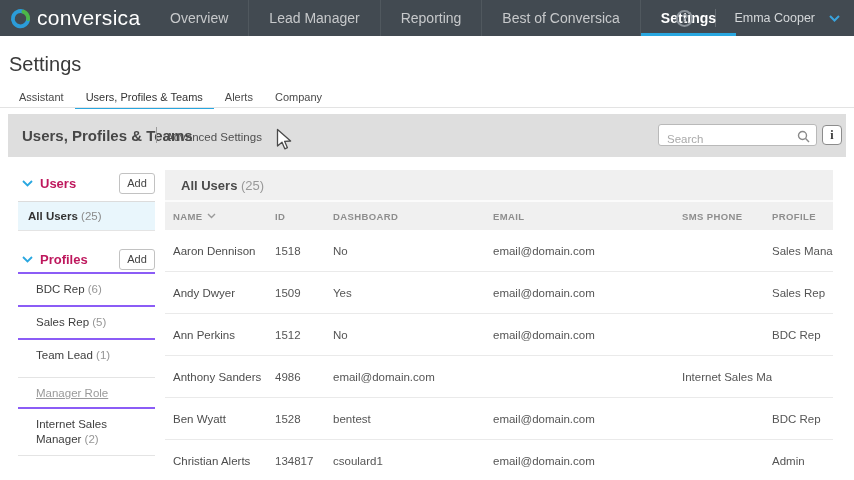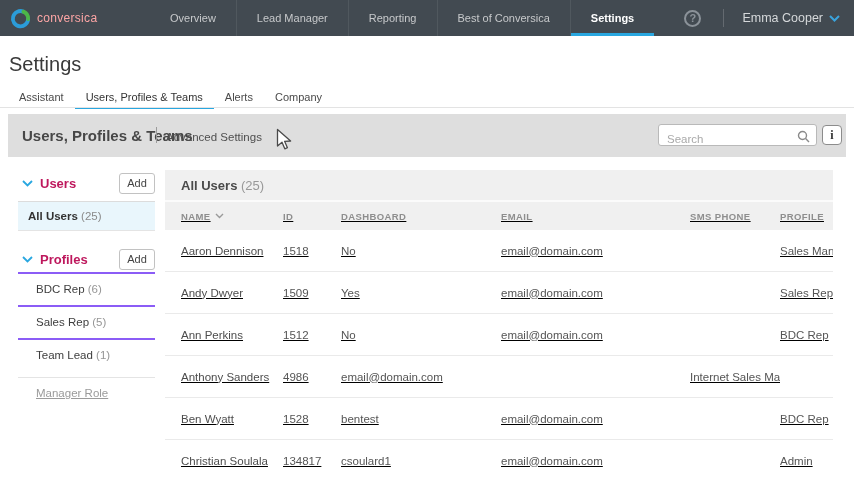"conversica" .brand-name { color: #fca5a5 -> #ffffff; font-size: 12px -> 21px }
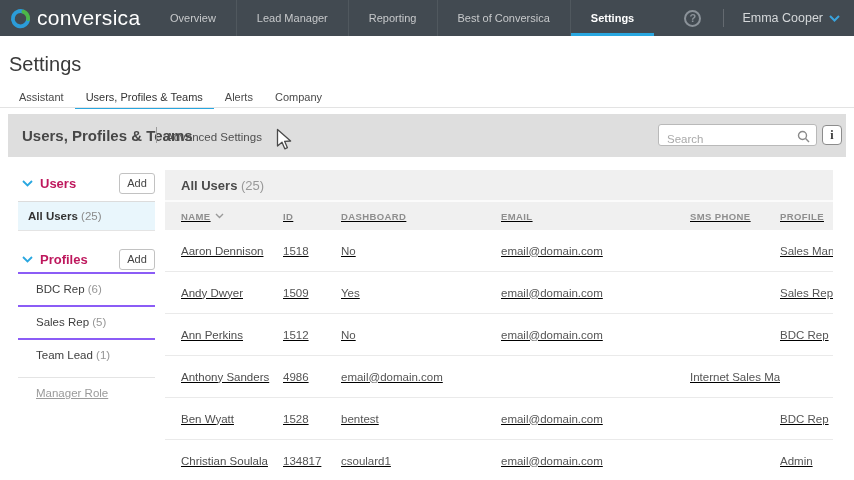"Overview" .nav-item { font-size: 11px -> 14px }
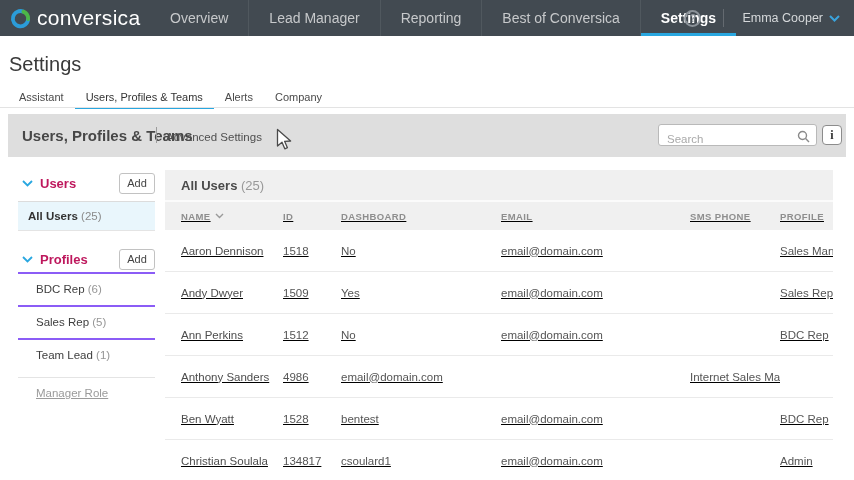"Emma Cooper" .user-menu { gap: 6px -> 14px }
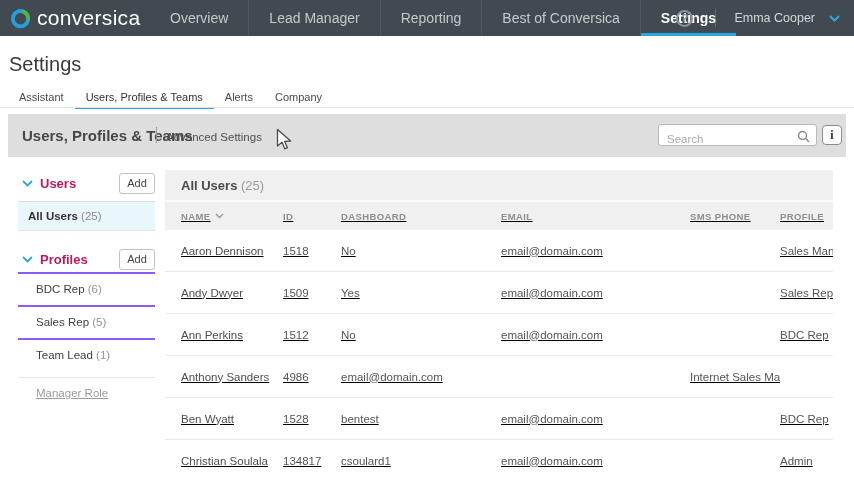"NAME" .grid { padding-left: 16px -> 8px; text-decoration: underline -> none }
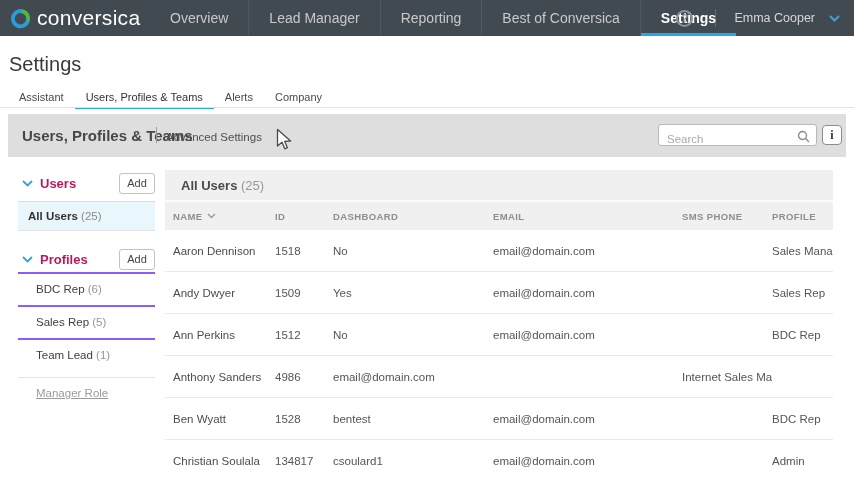"Internet Sales Manager (2)" div.side-item { html: none -> <div> <span>Internet Sales Manager</span> <span>(2)</span> </div> }
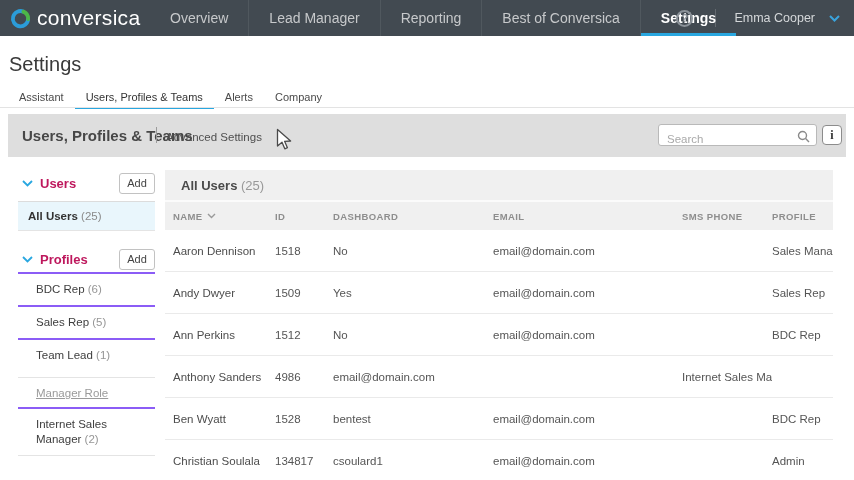"Christian Soulala" div.c { text: Soulala -> Alerts }
